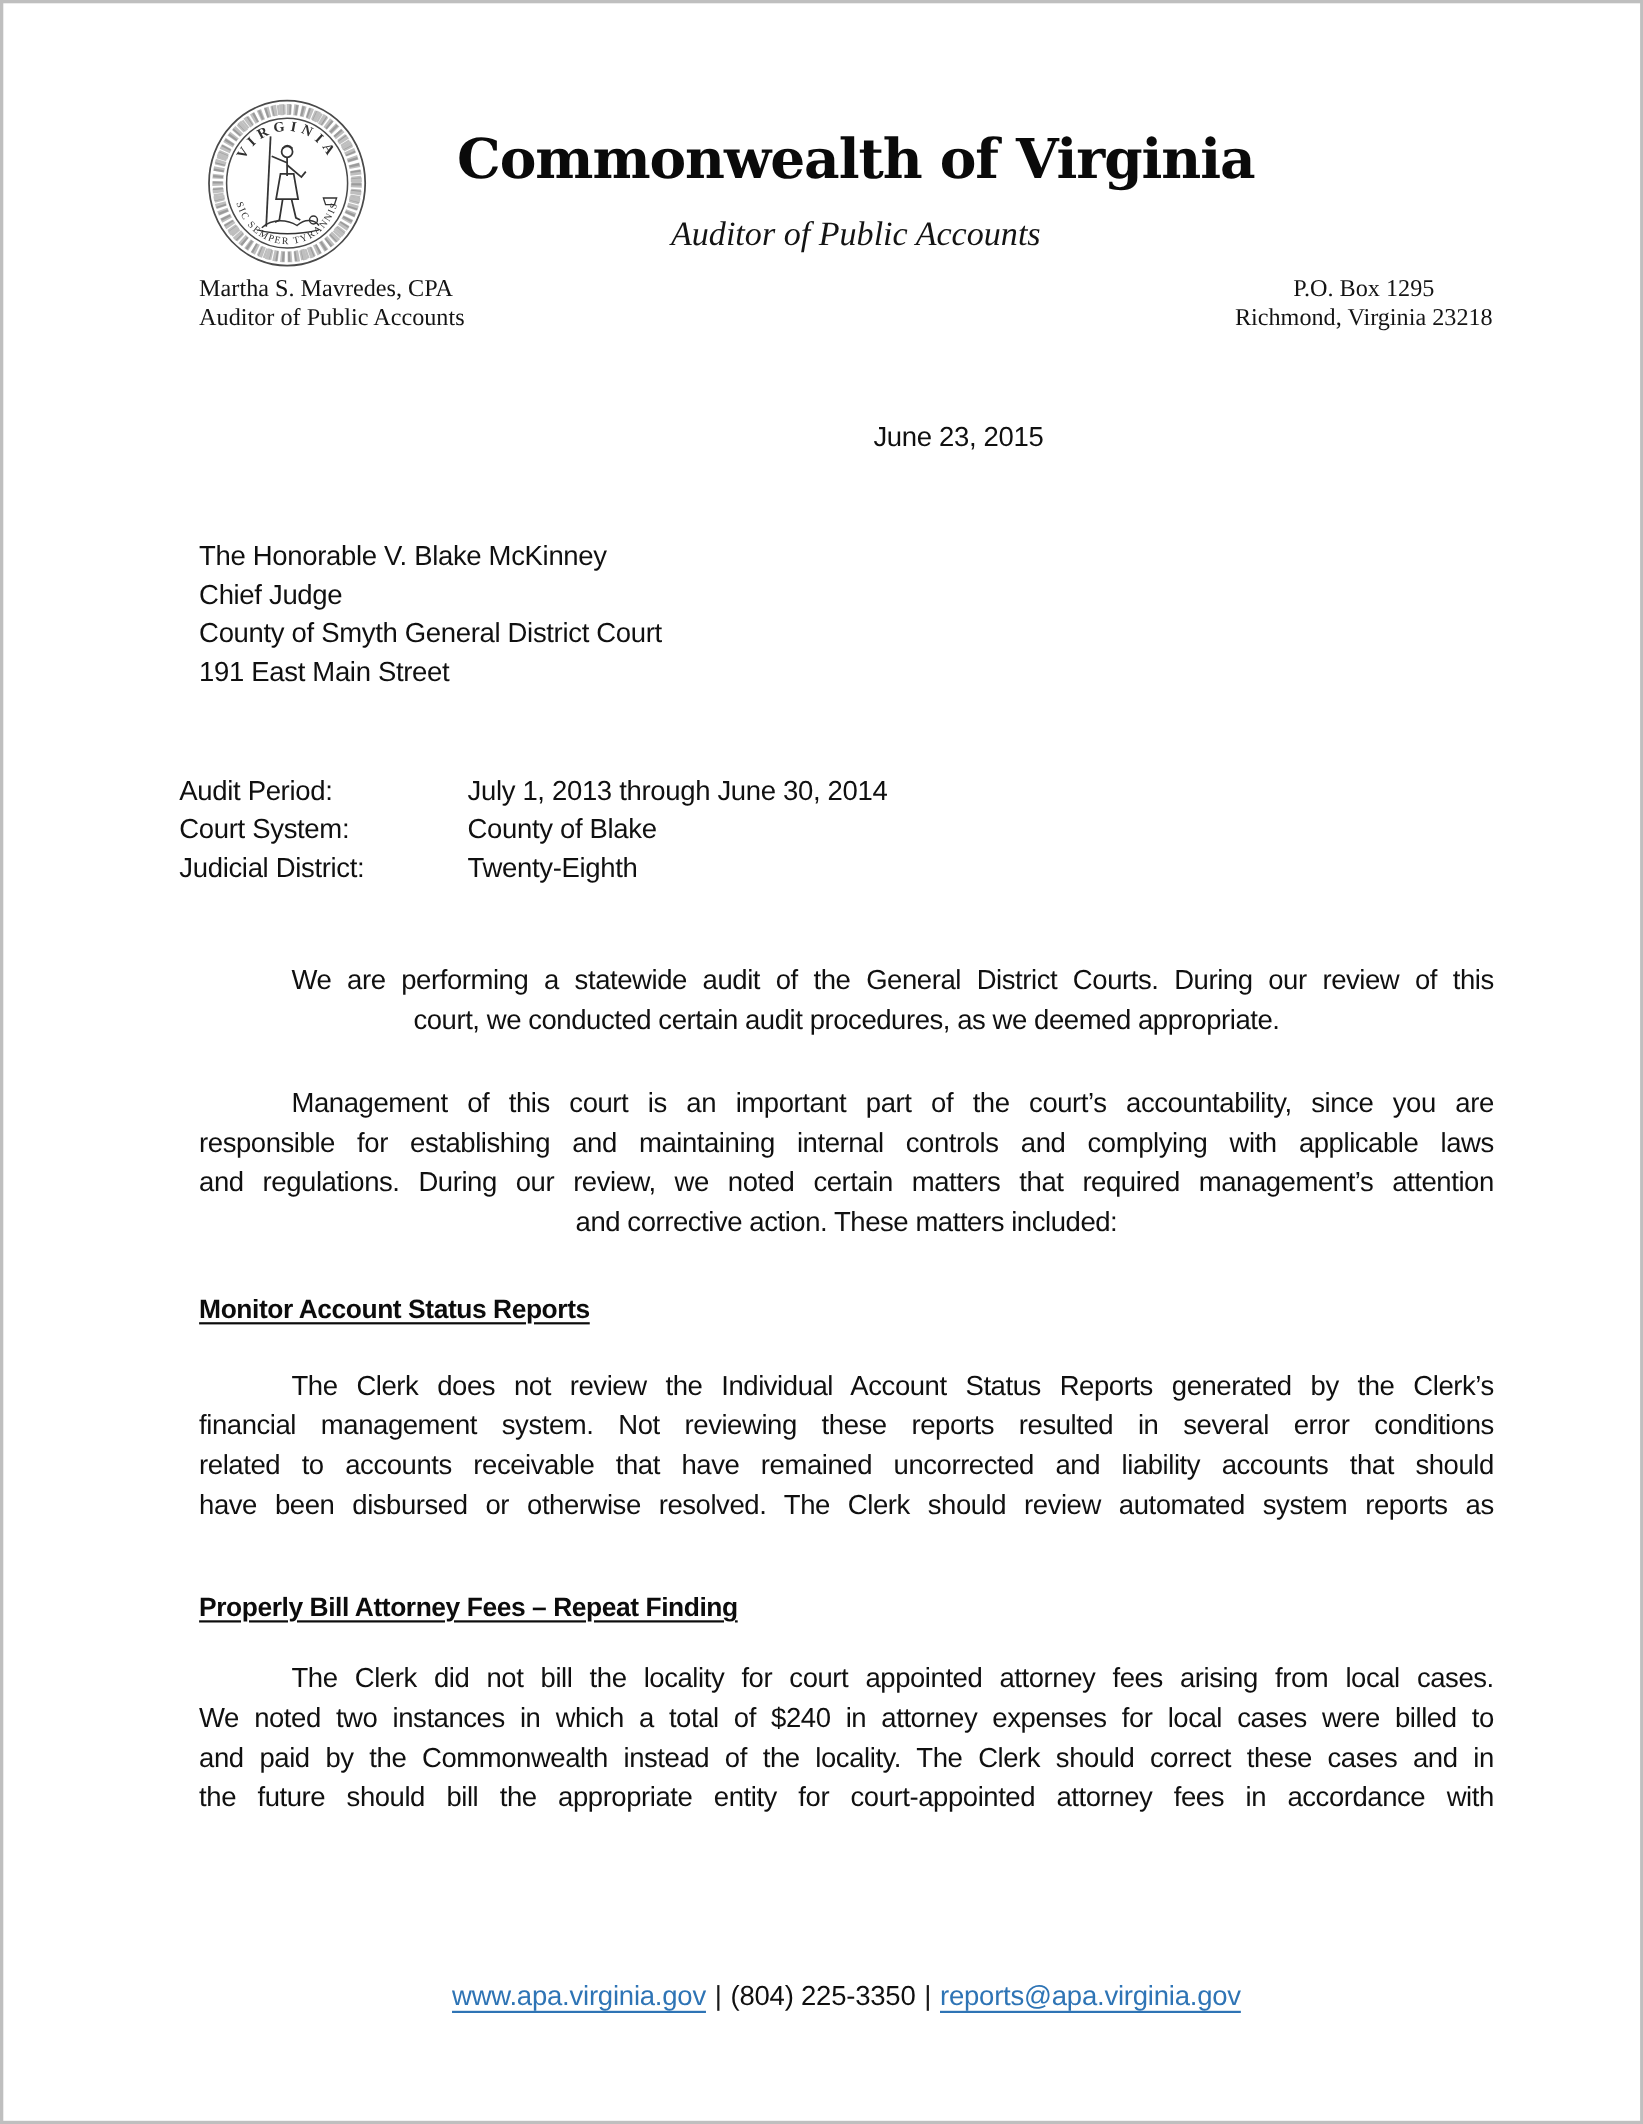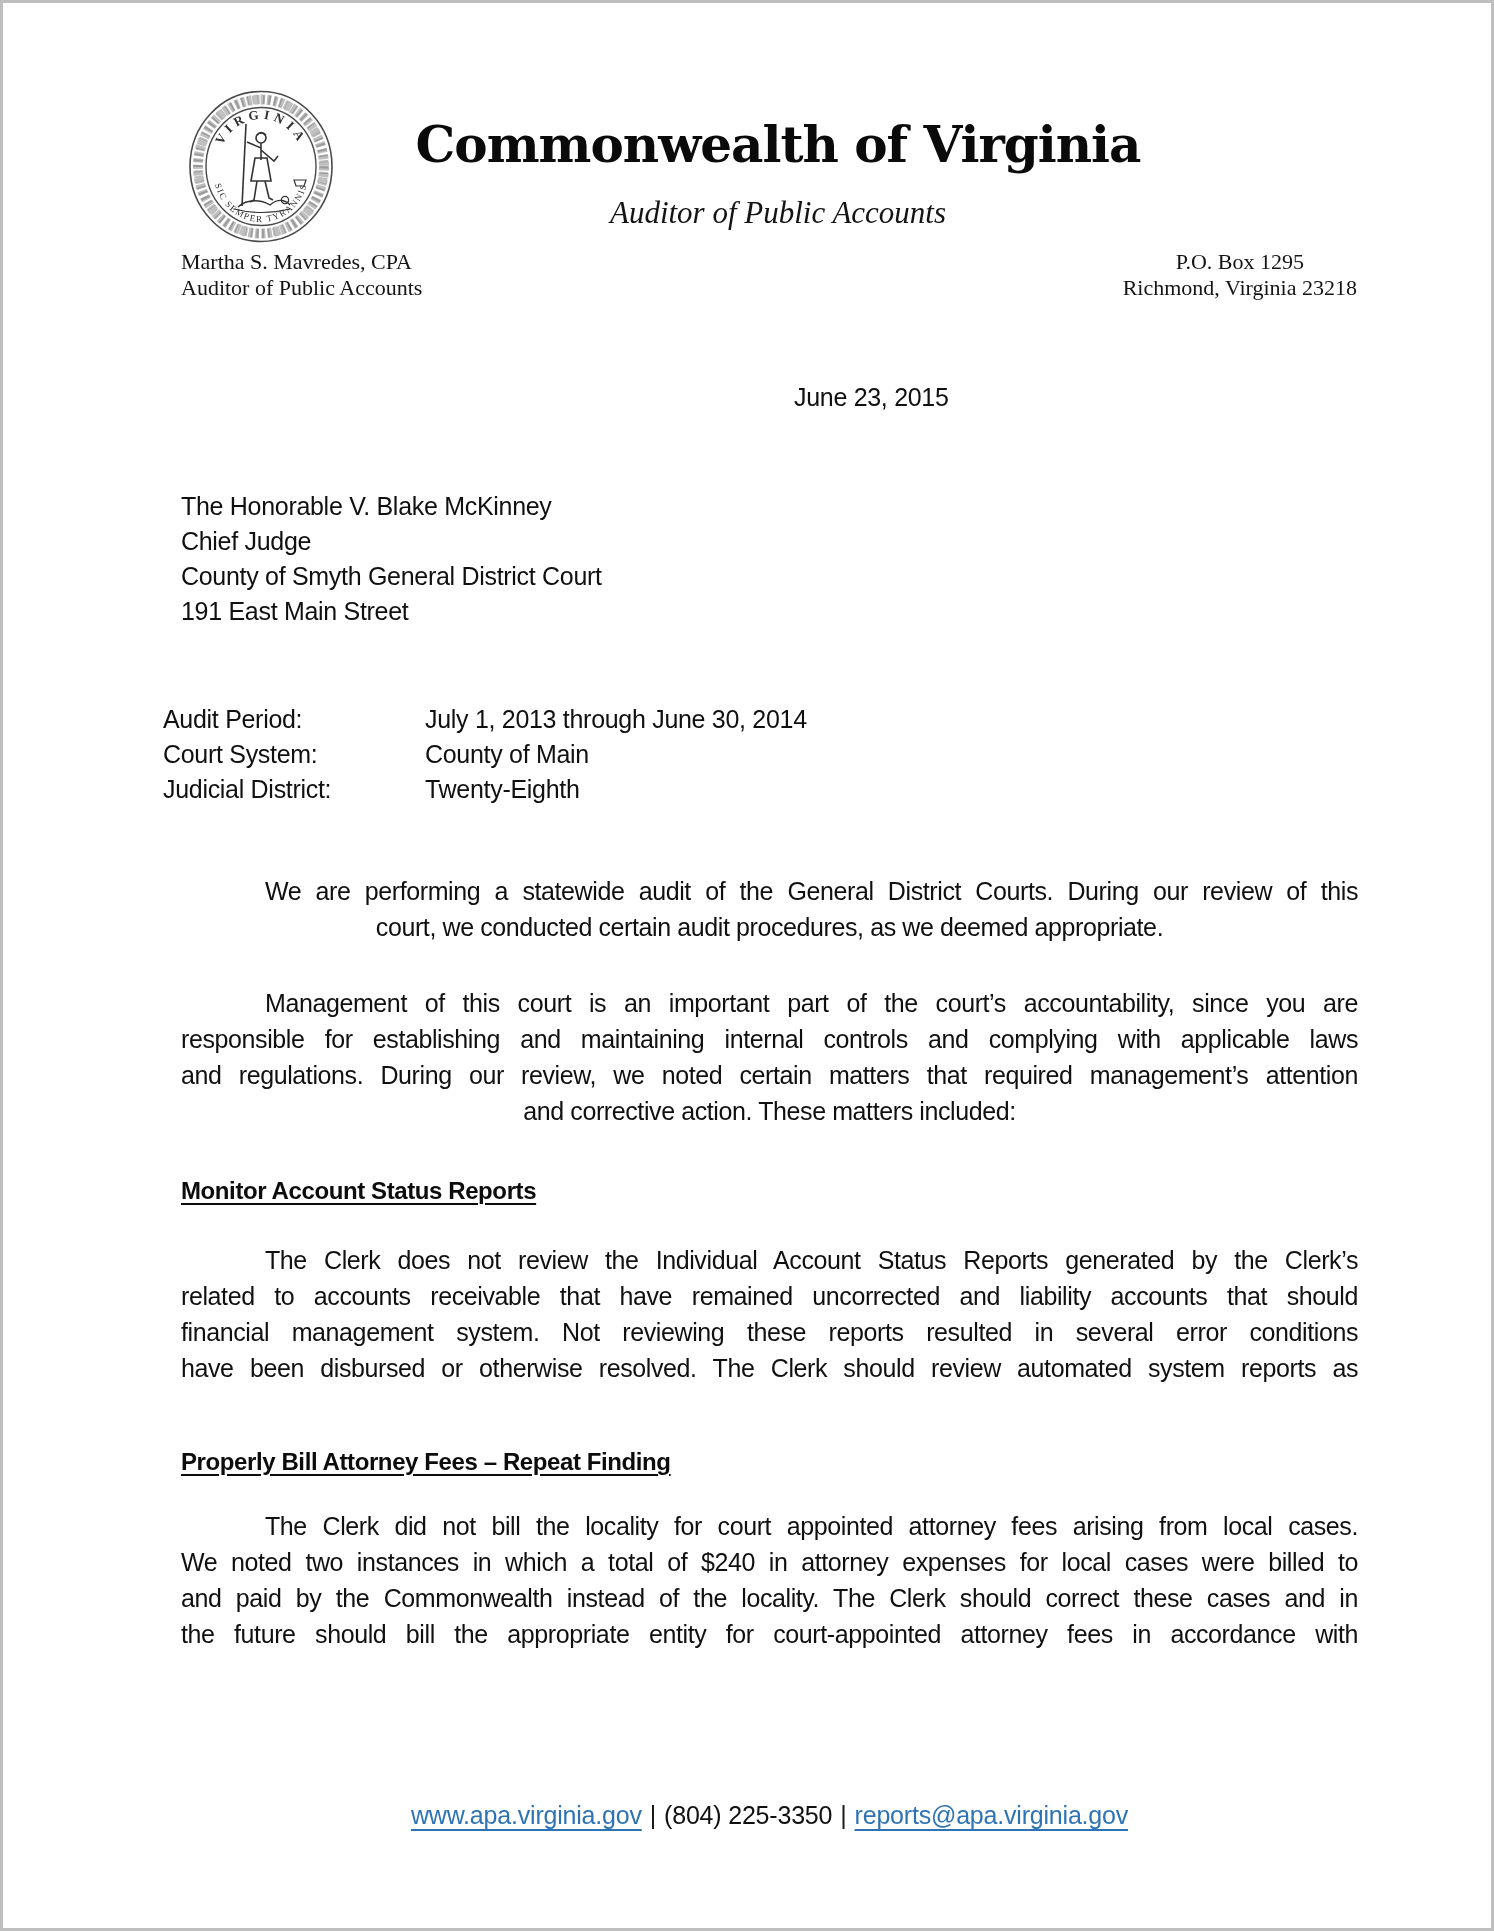"County of Main" span { text: Main -> Blake }
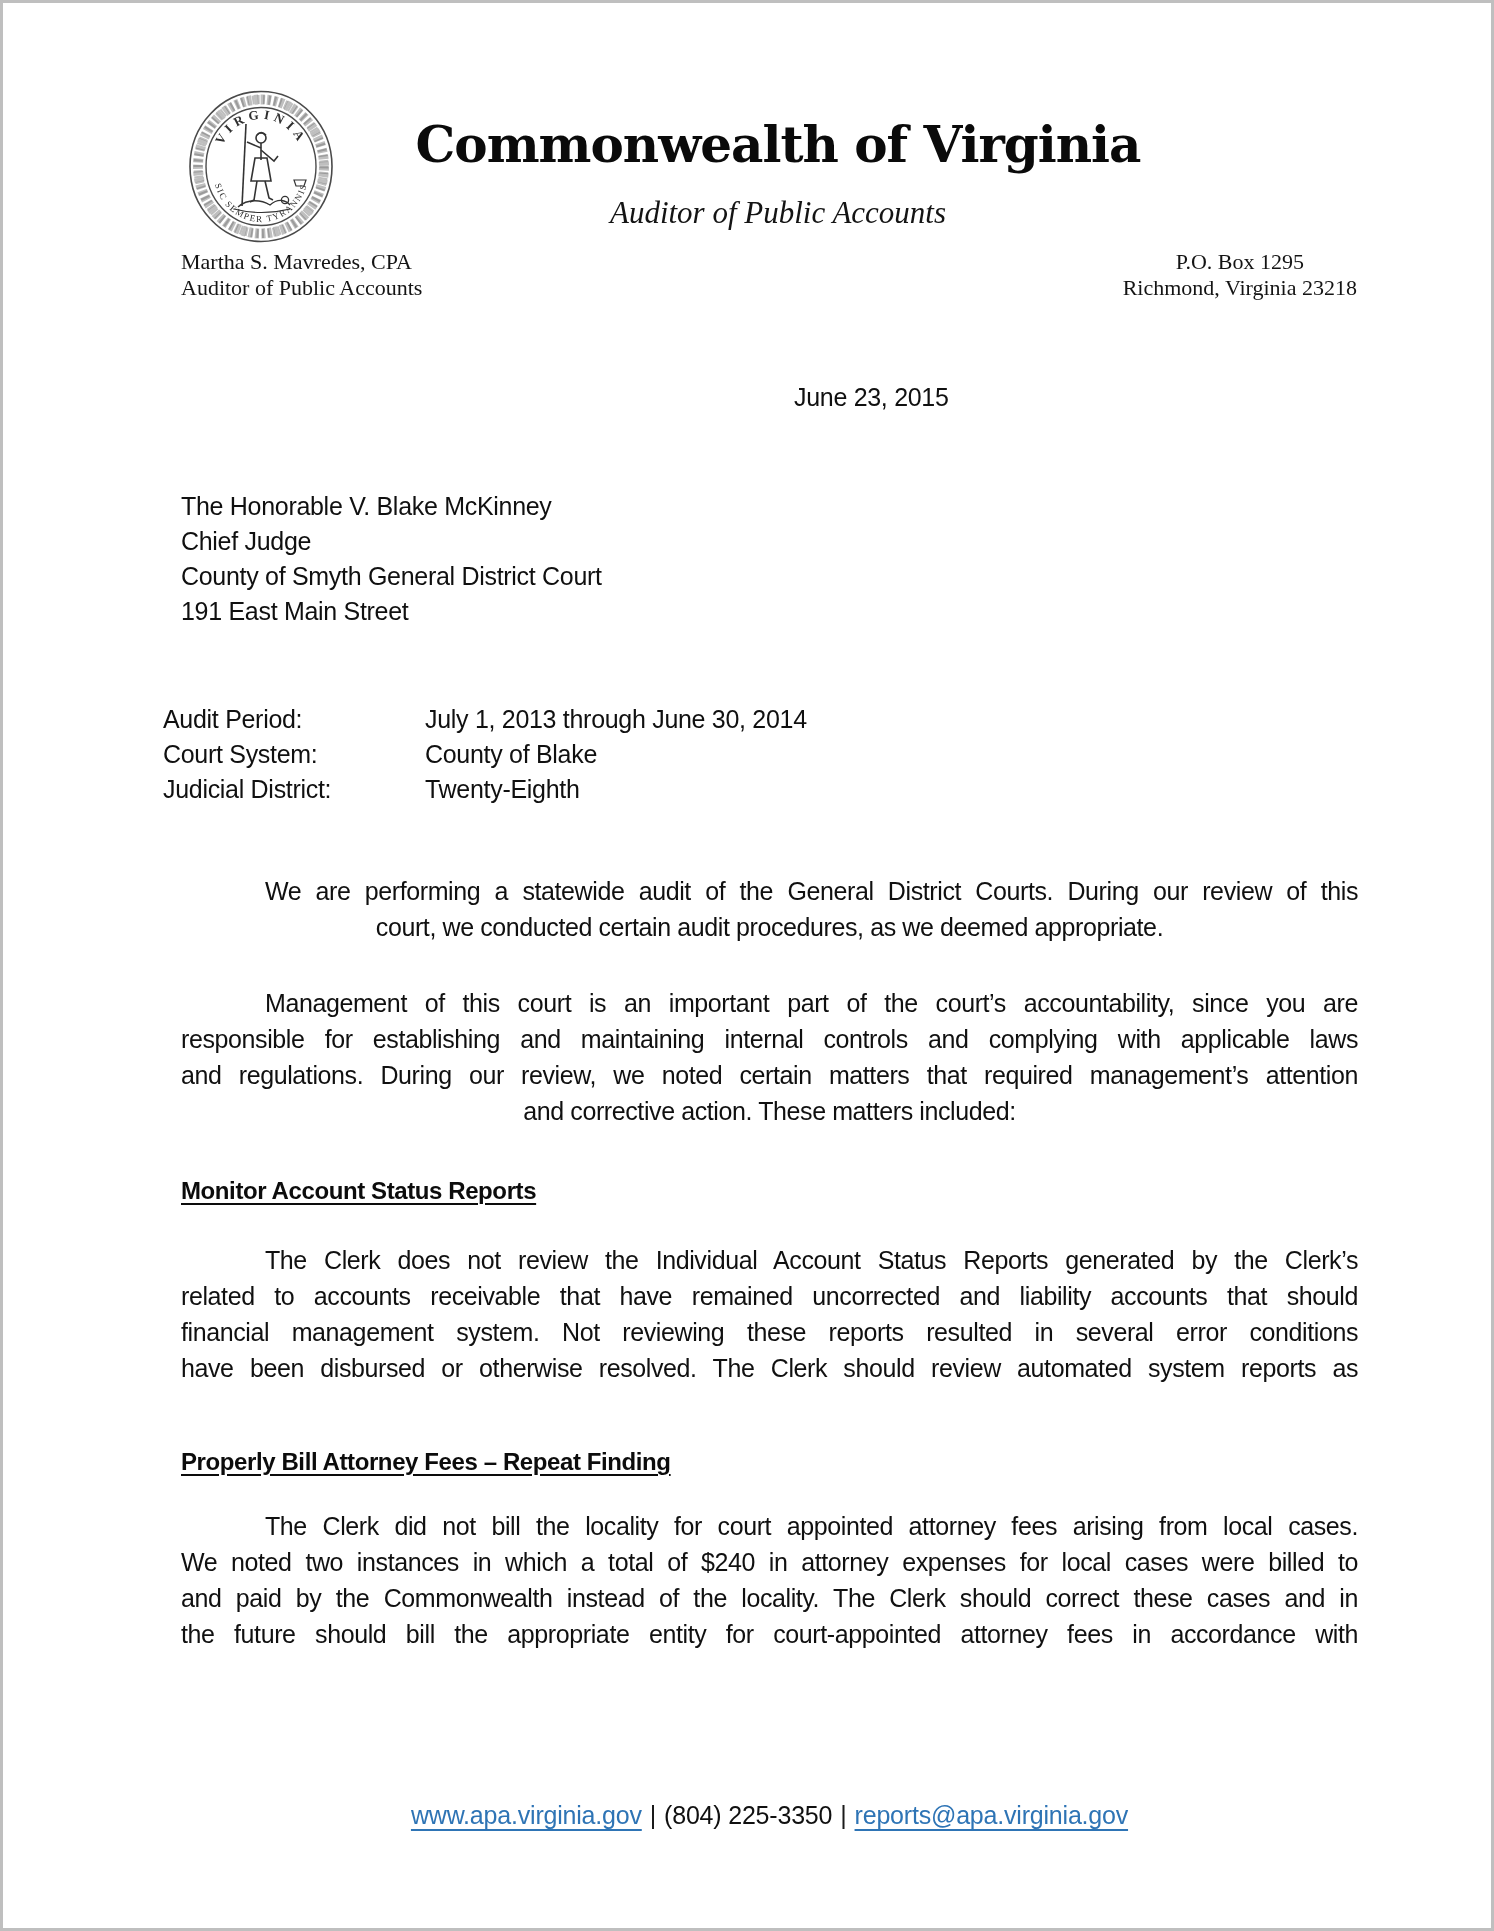"related to accounts receivable that" div.jline { order: before "financial management system. Not" -> after "financial management system. Not" }
